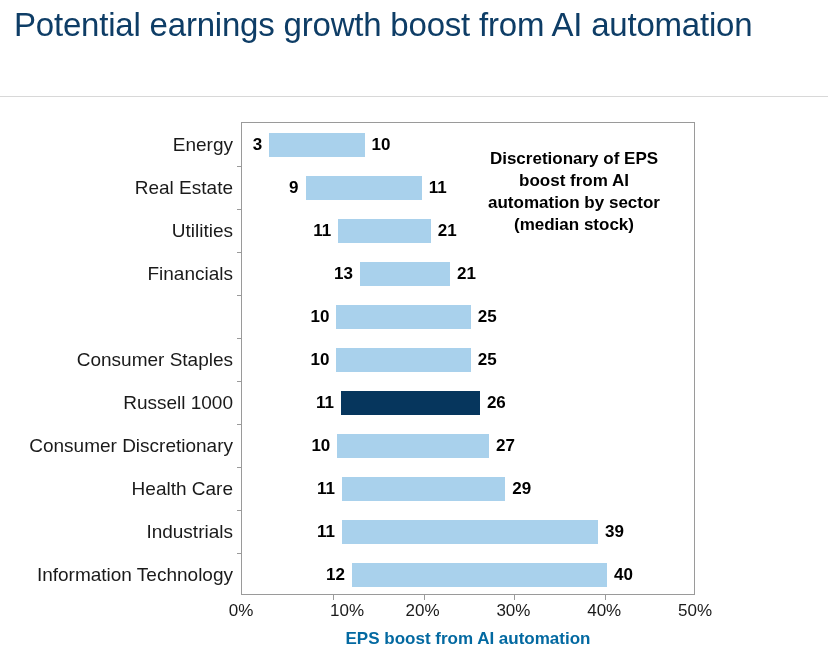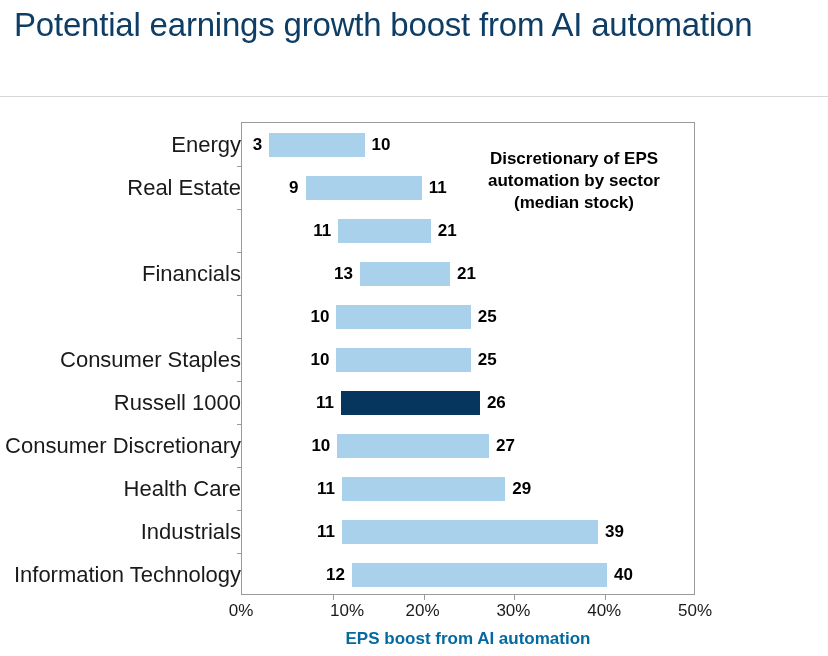"Energy" .cat-label { font-size: 22px -> 19px; margin-right: 1px -> 9px }
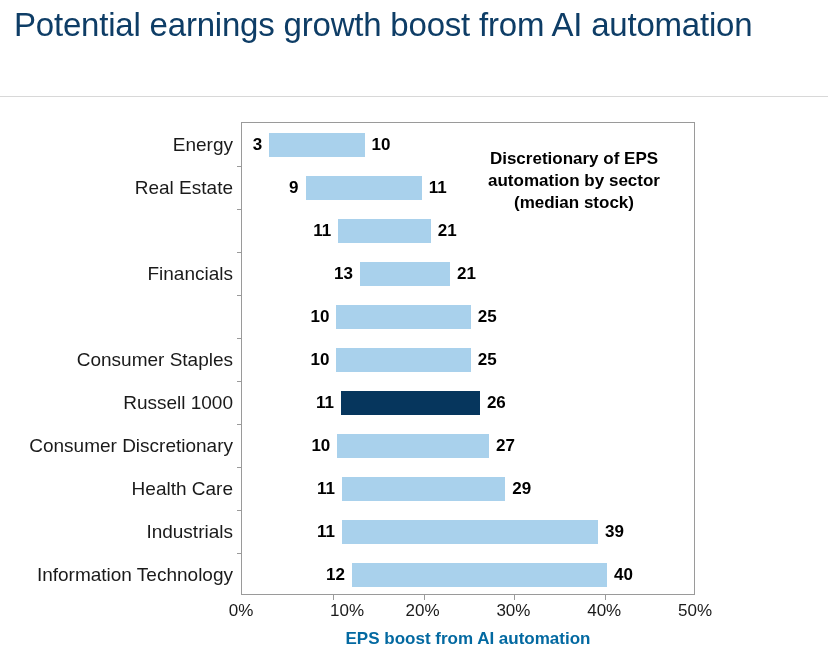"boost from AI" div { html: none -> <div>boost from AI</div> }
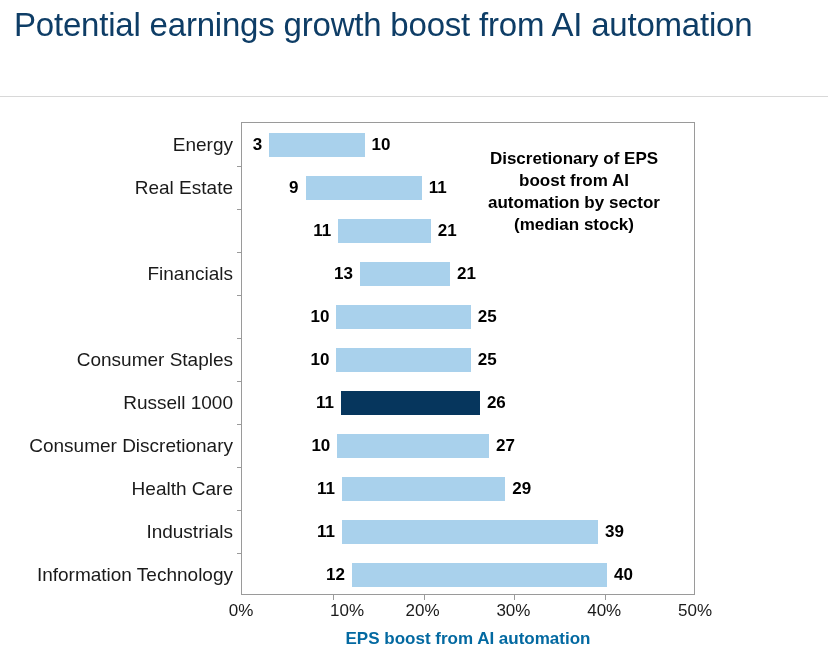"Utilities" div.cat-label { html: none -> <div>Utilities</div> }
